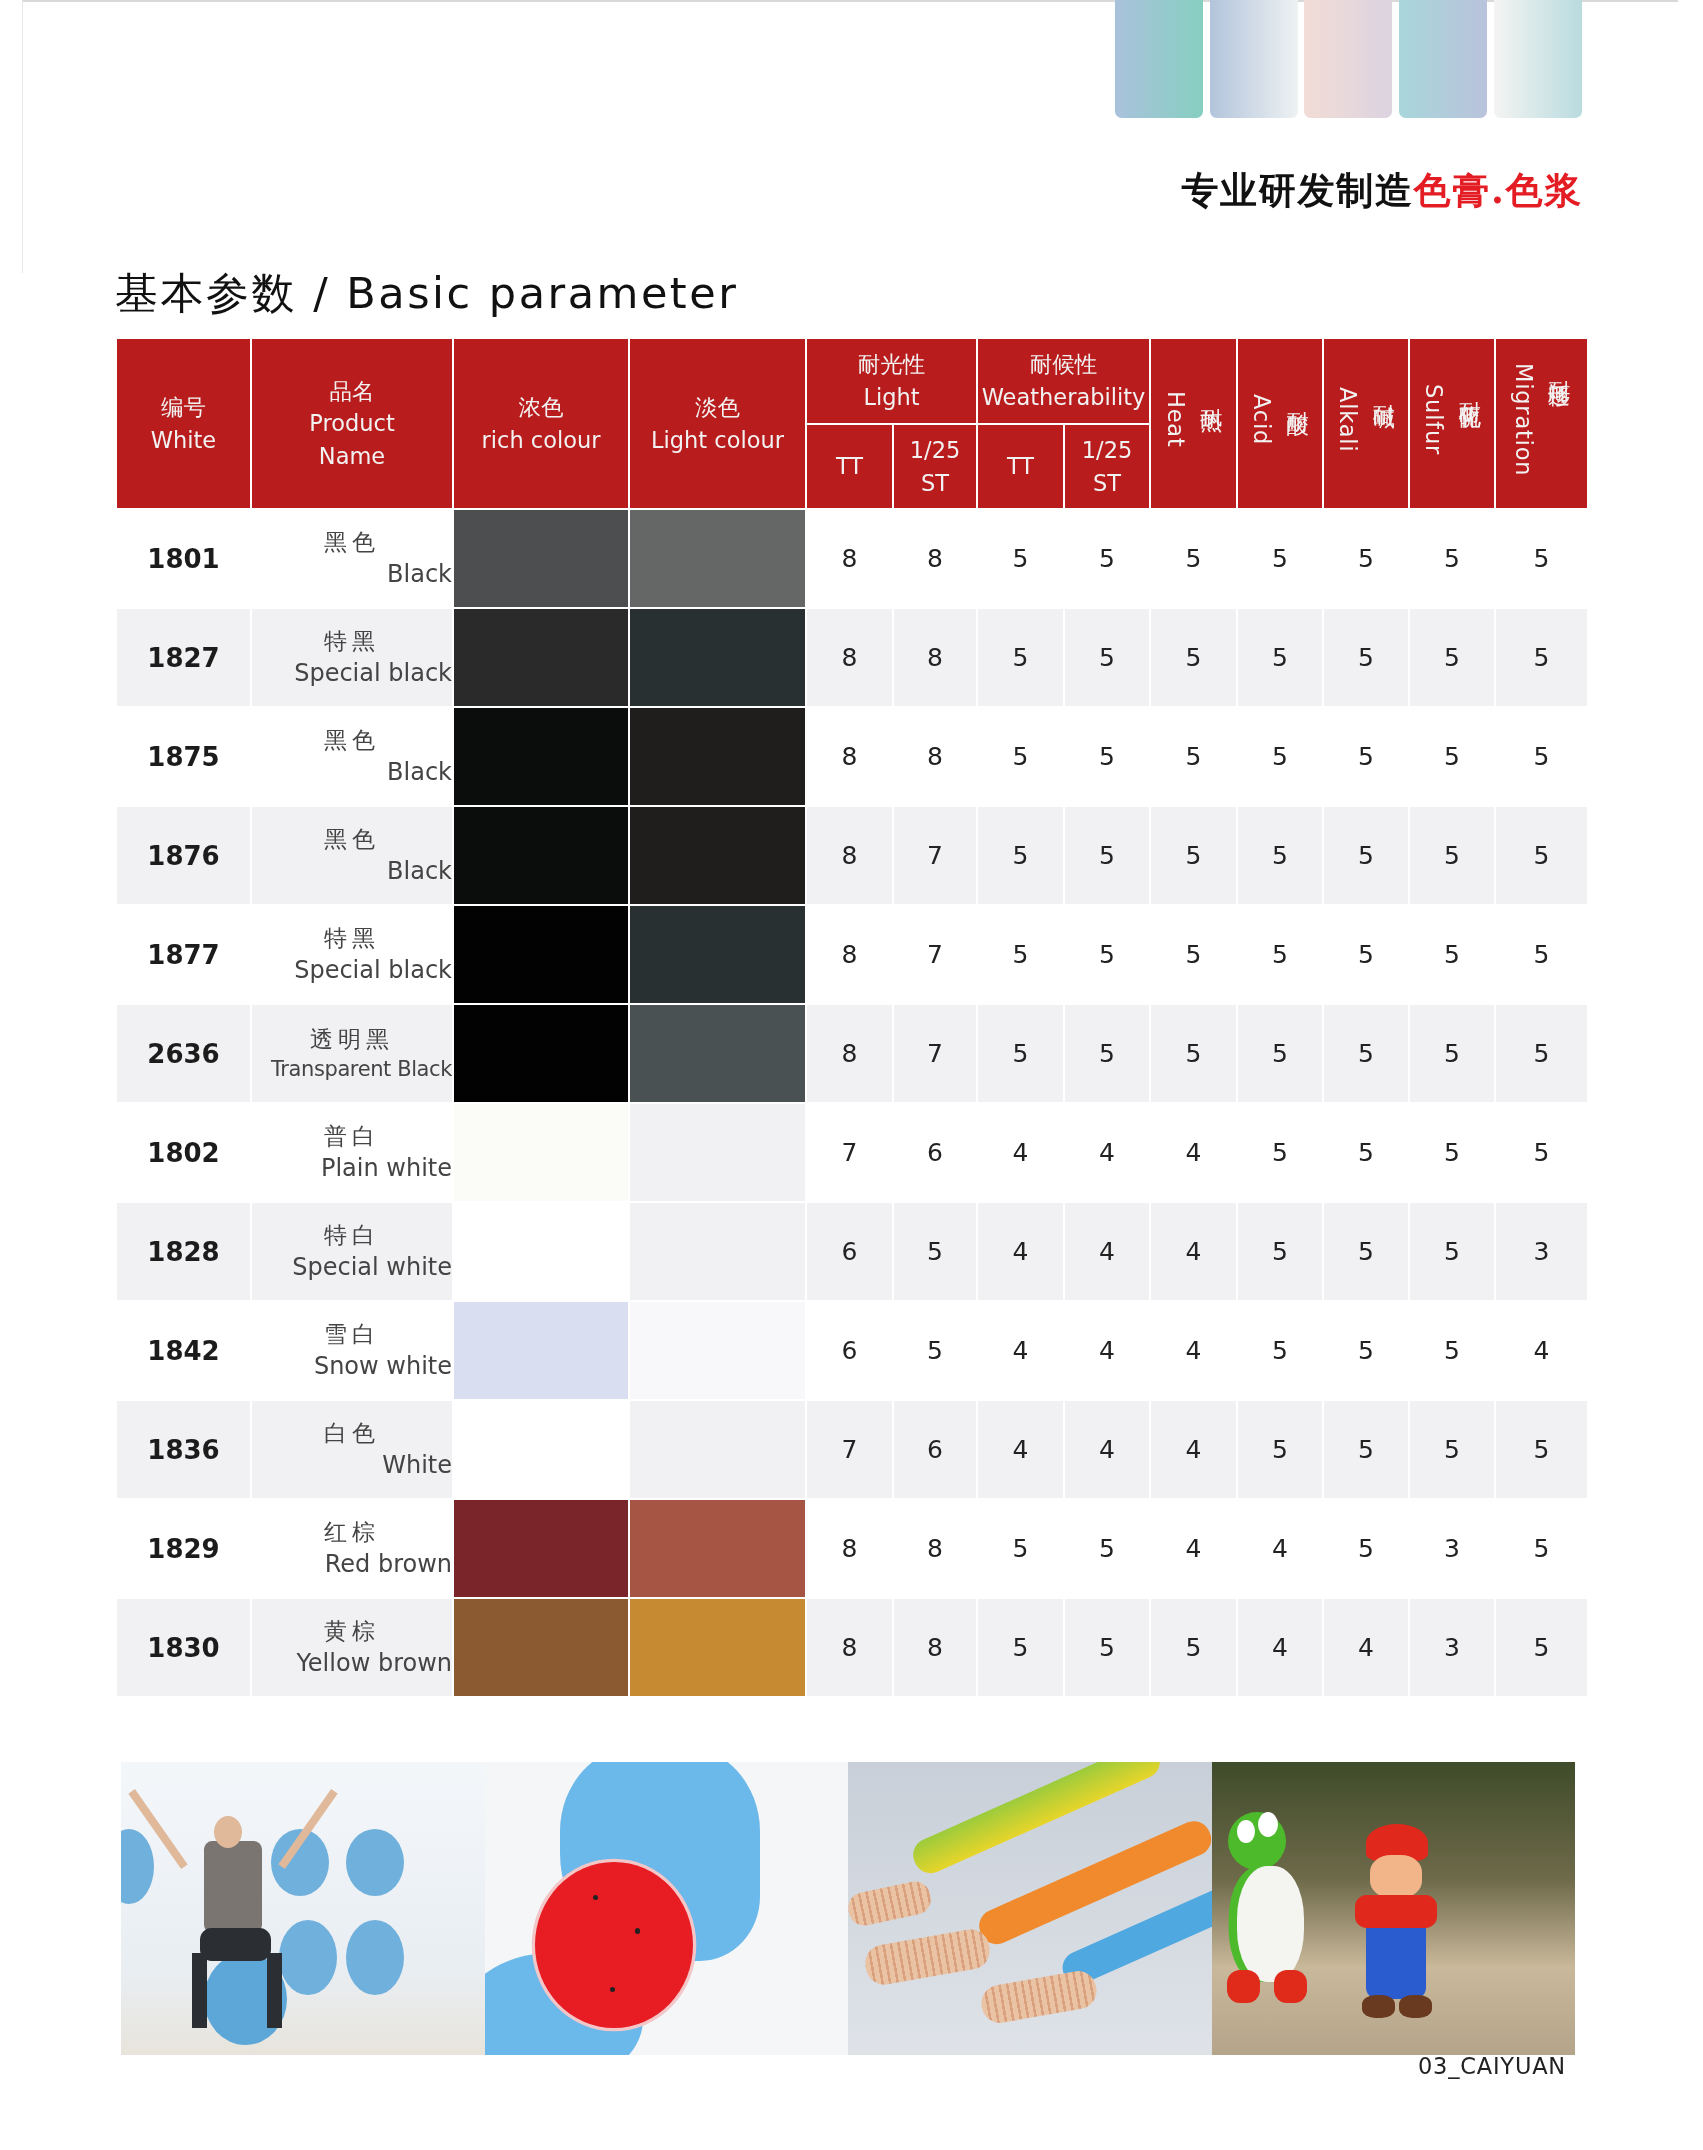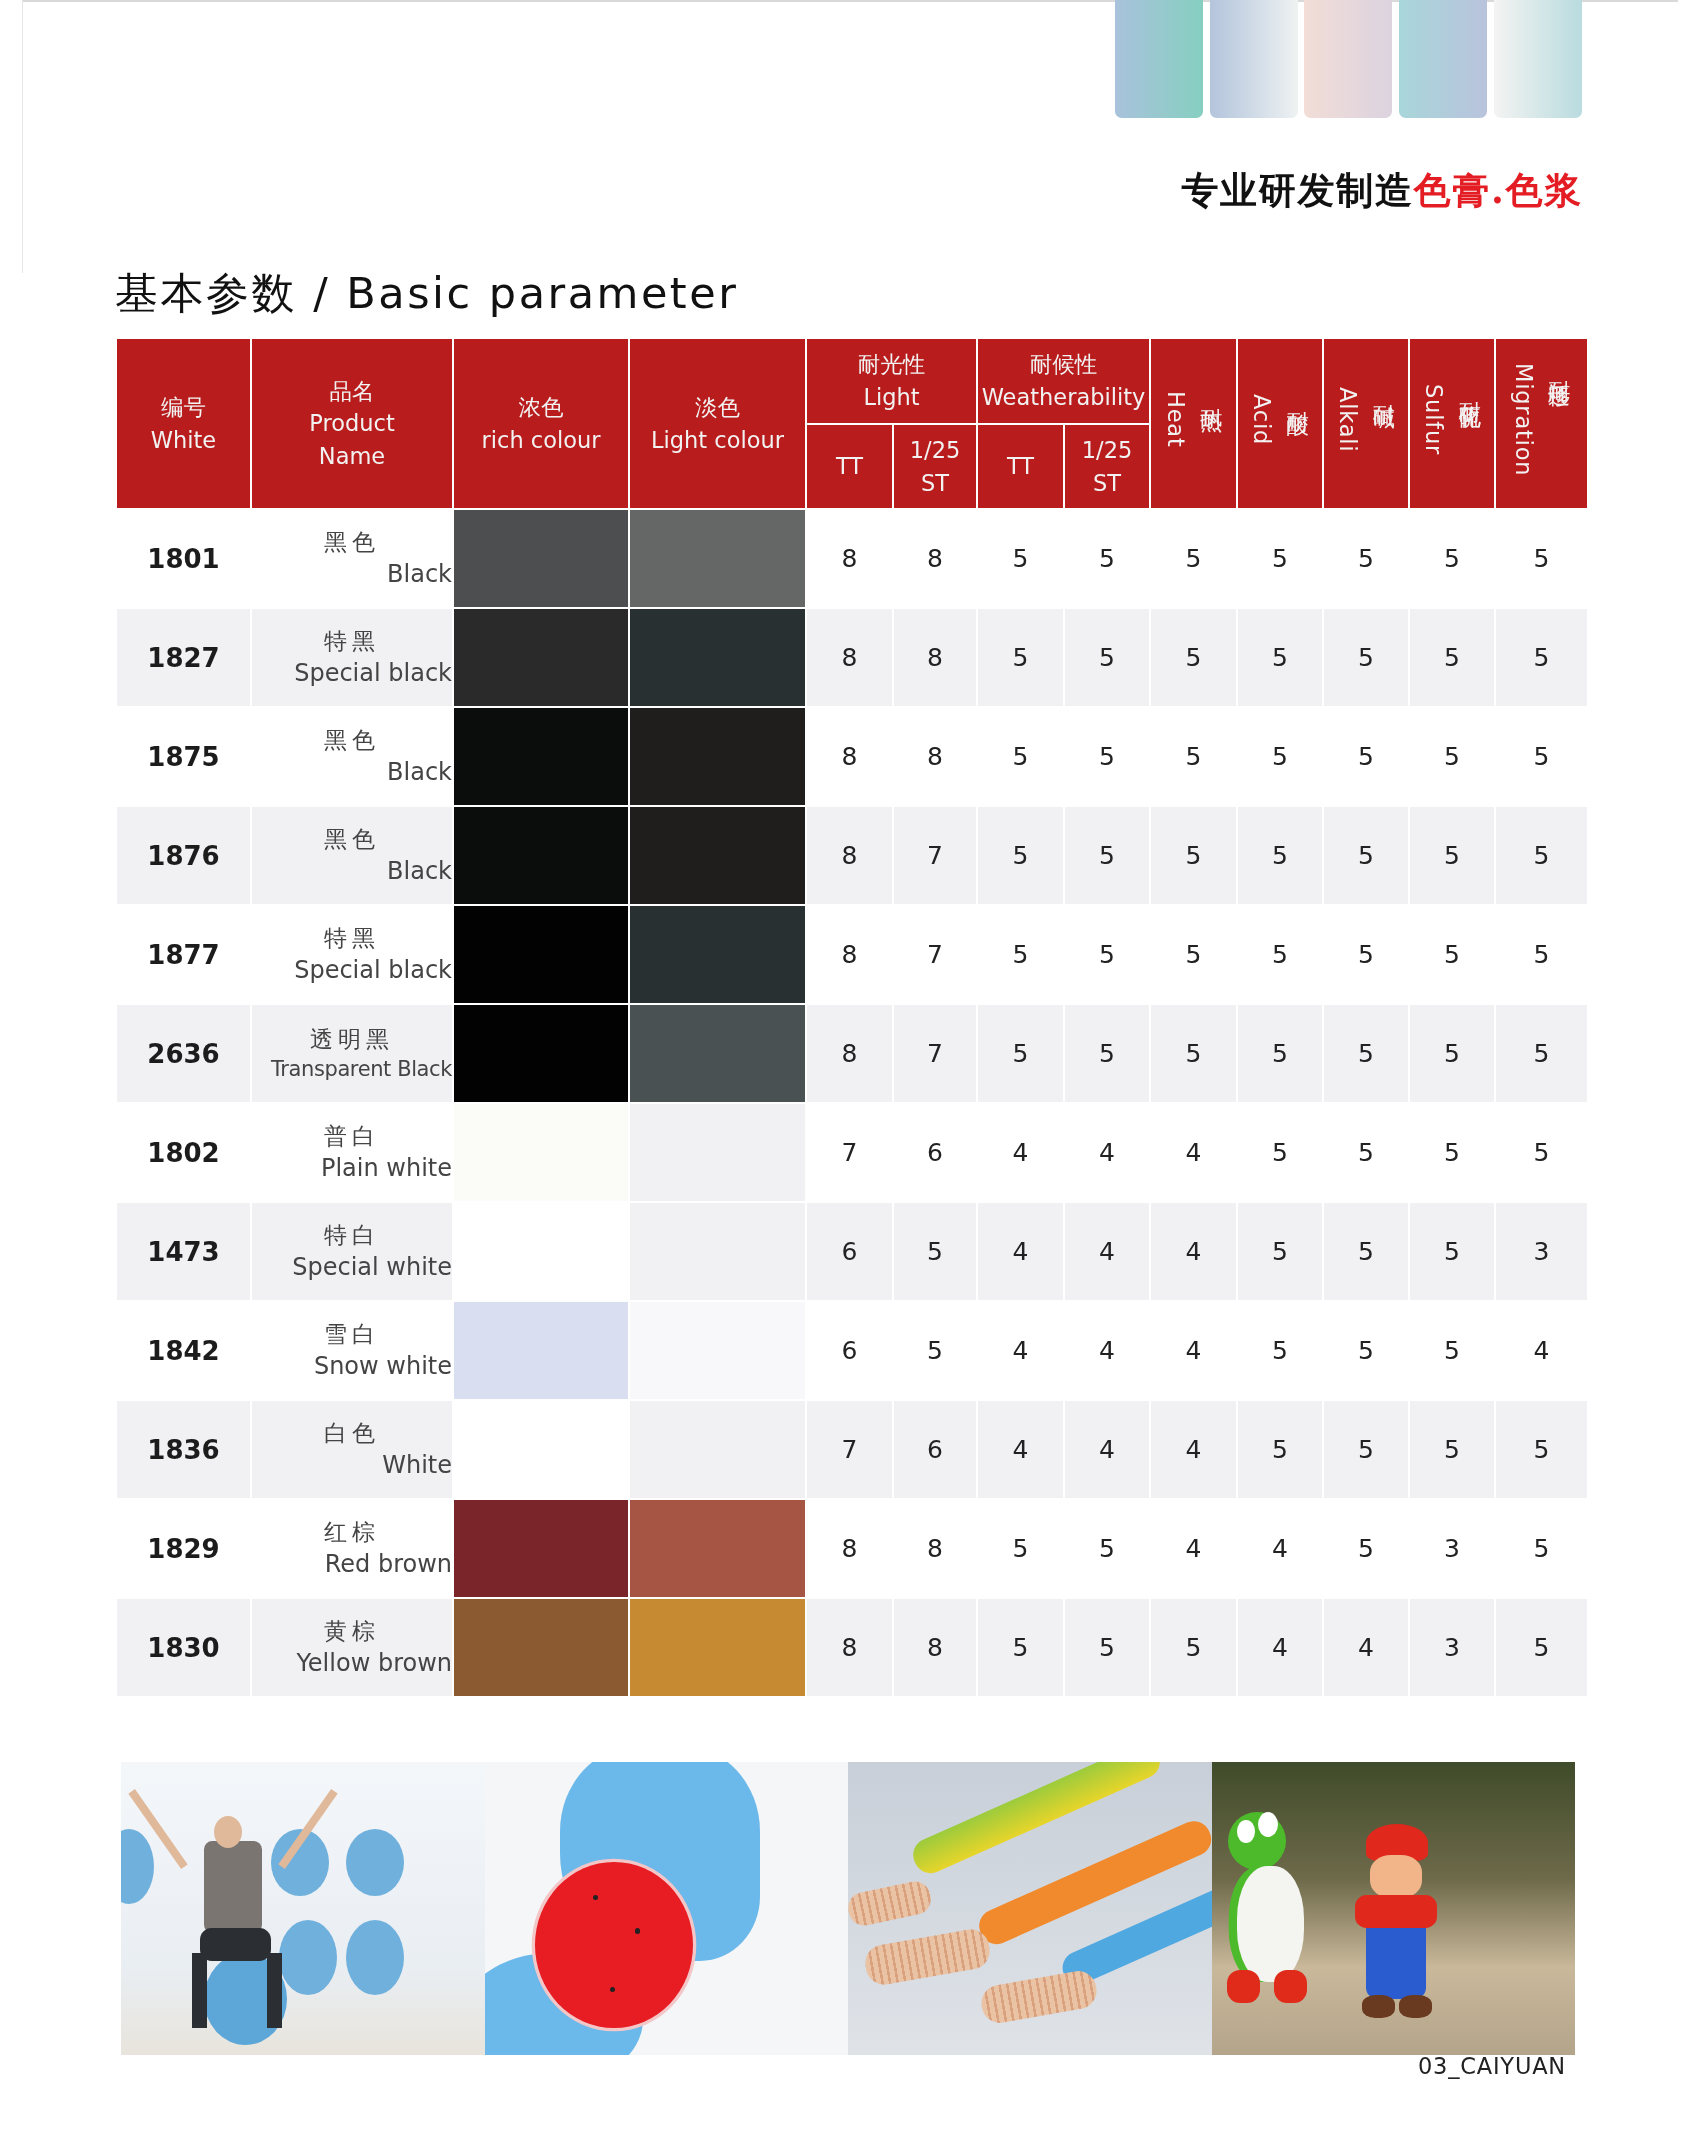"1473" td.num { text: 1473 -> 1828 }
